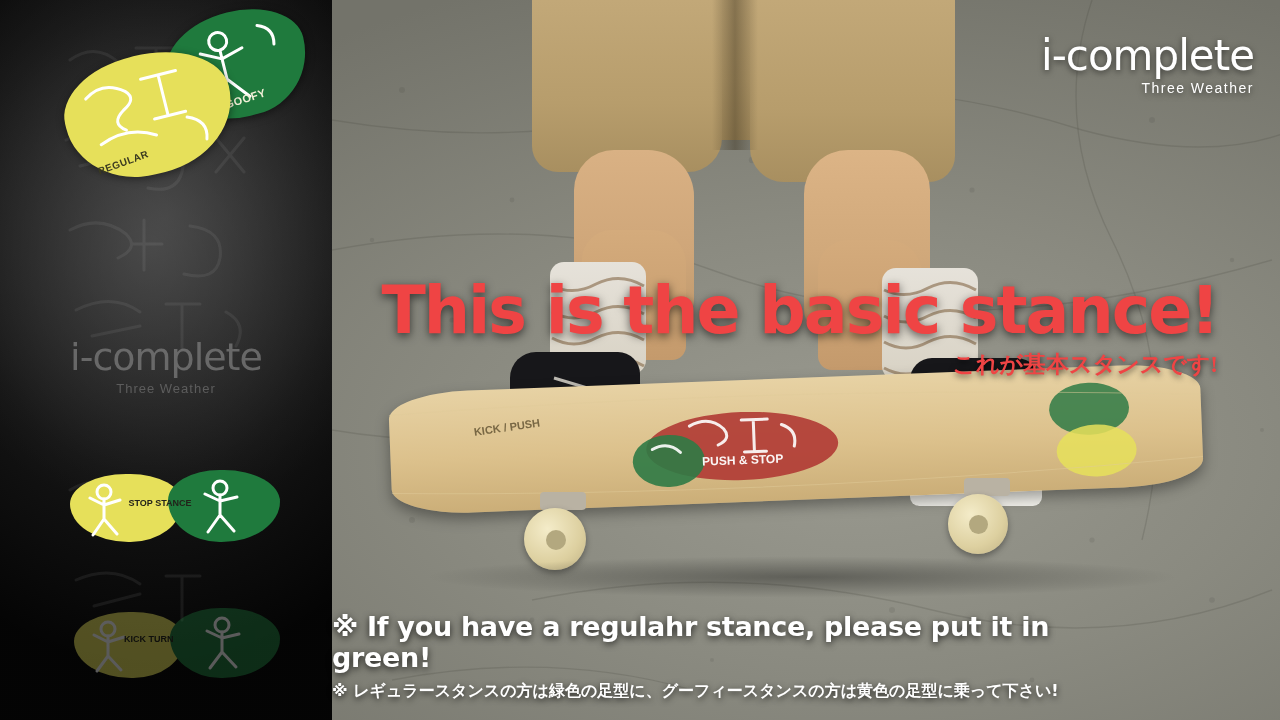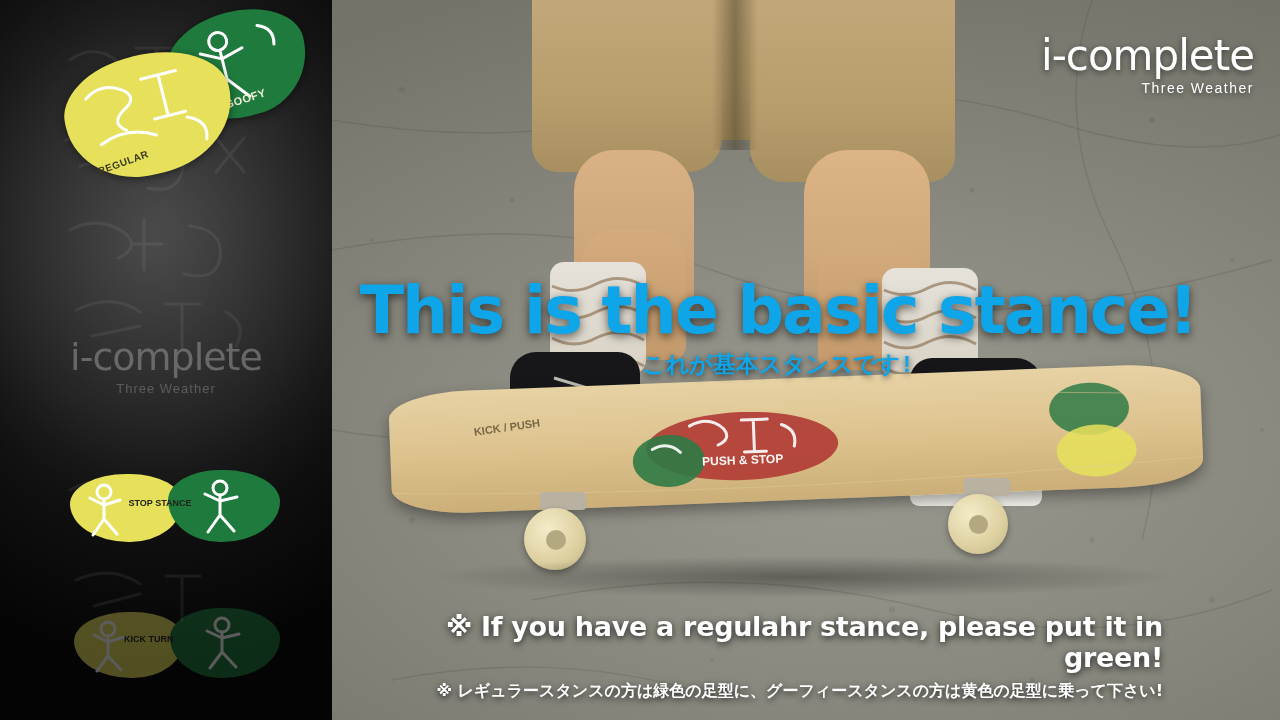"This is the basic stance!" #main-caption { color: #0ea5e9 -> #ef4444; text-align: center -> right }
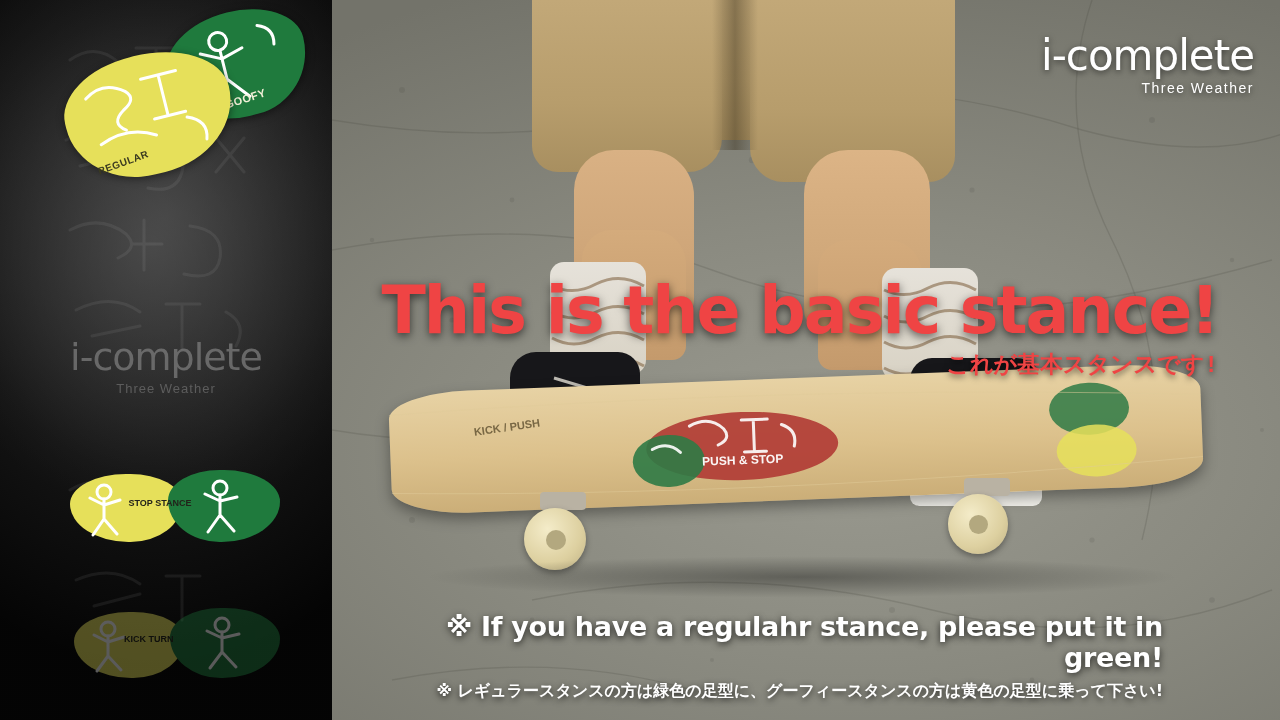"これが基本スタンスです!" #main-caption .line2 { font-family: Liberation Mono, monospace -> Liberation Serif, serif }
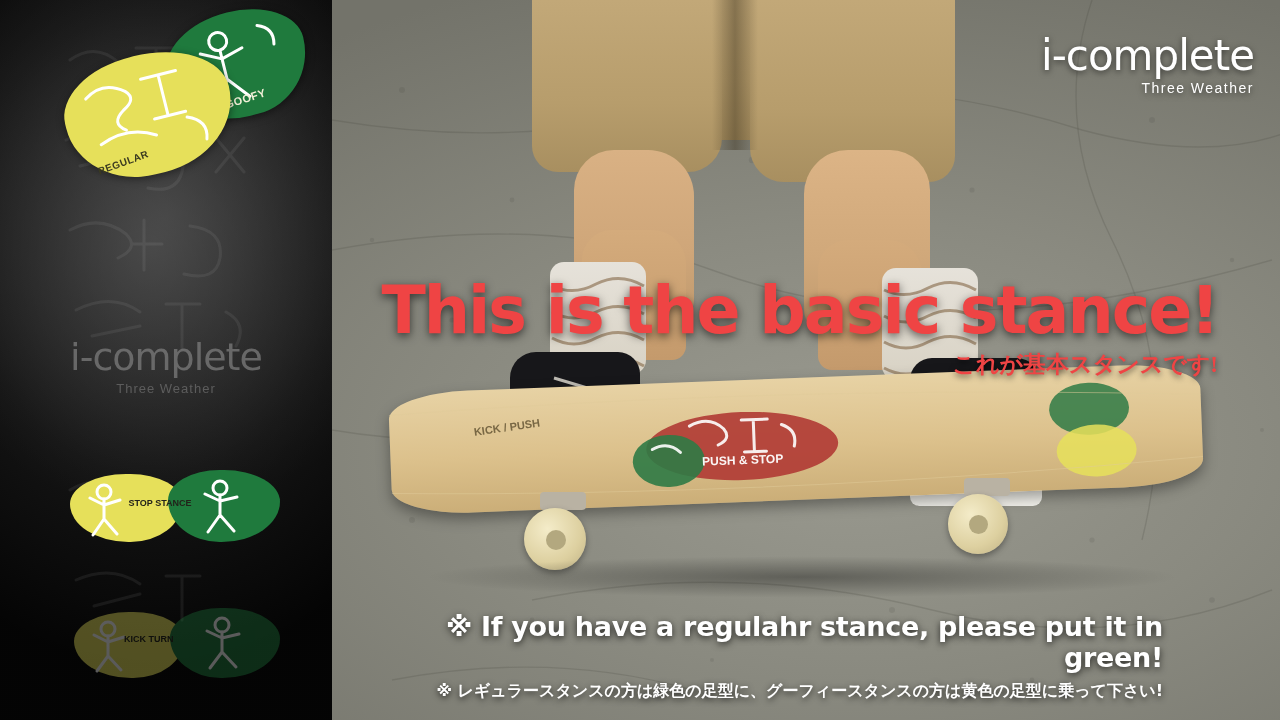"※ If you have a" #bottom-caption { padding-left: 11px -> none; text-align: right -> left }
